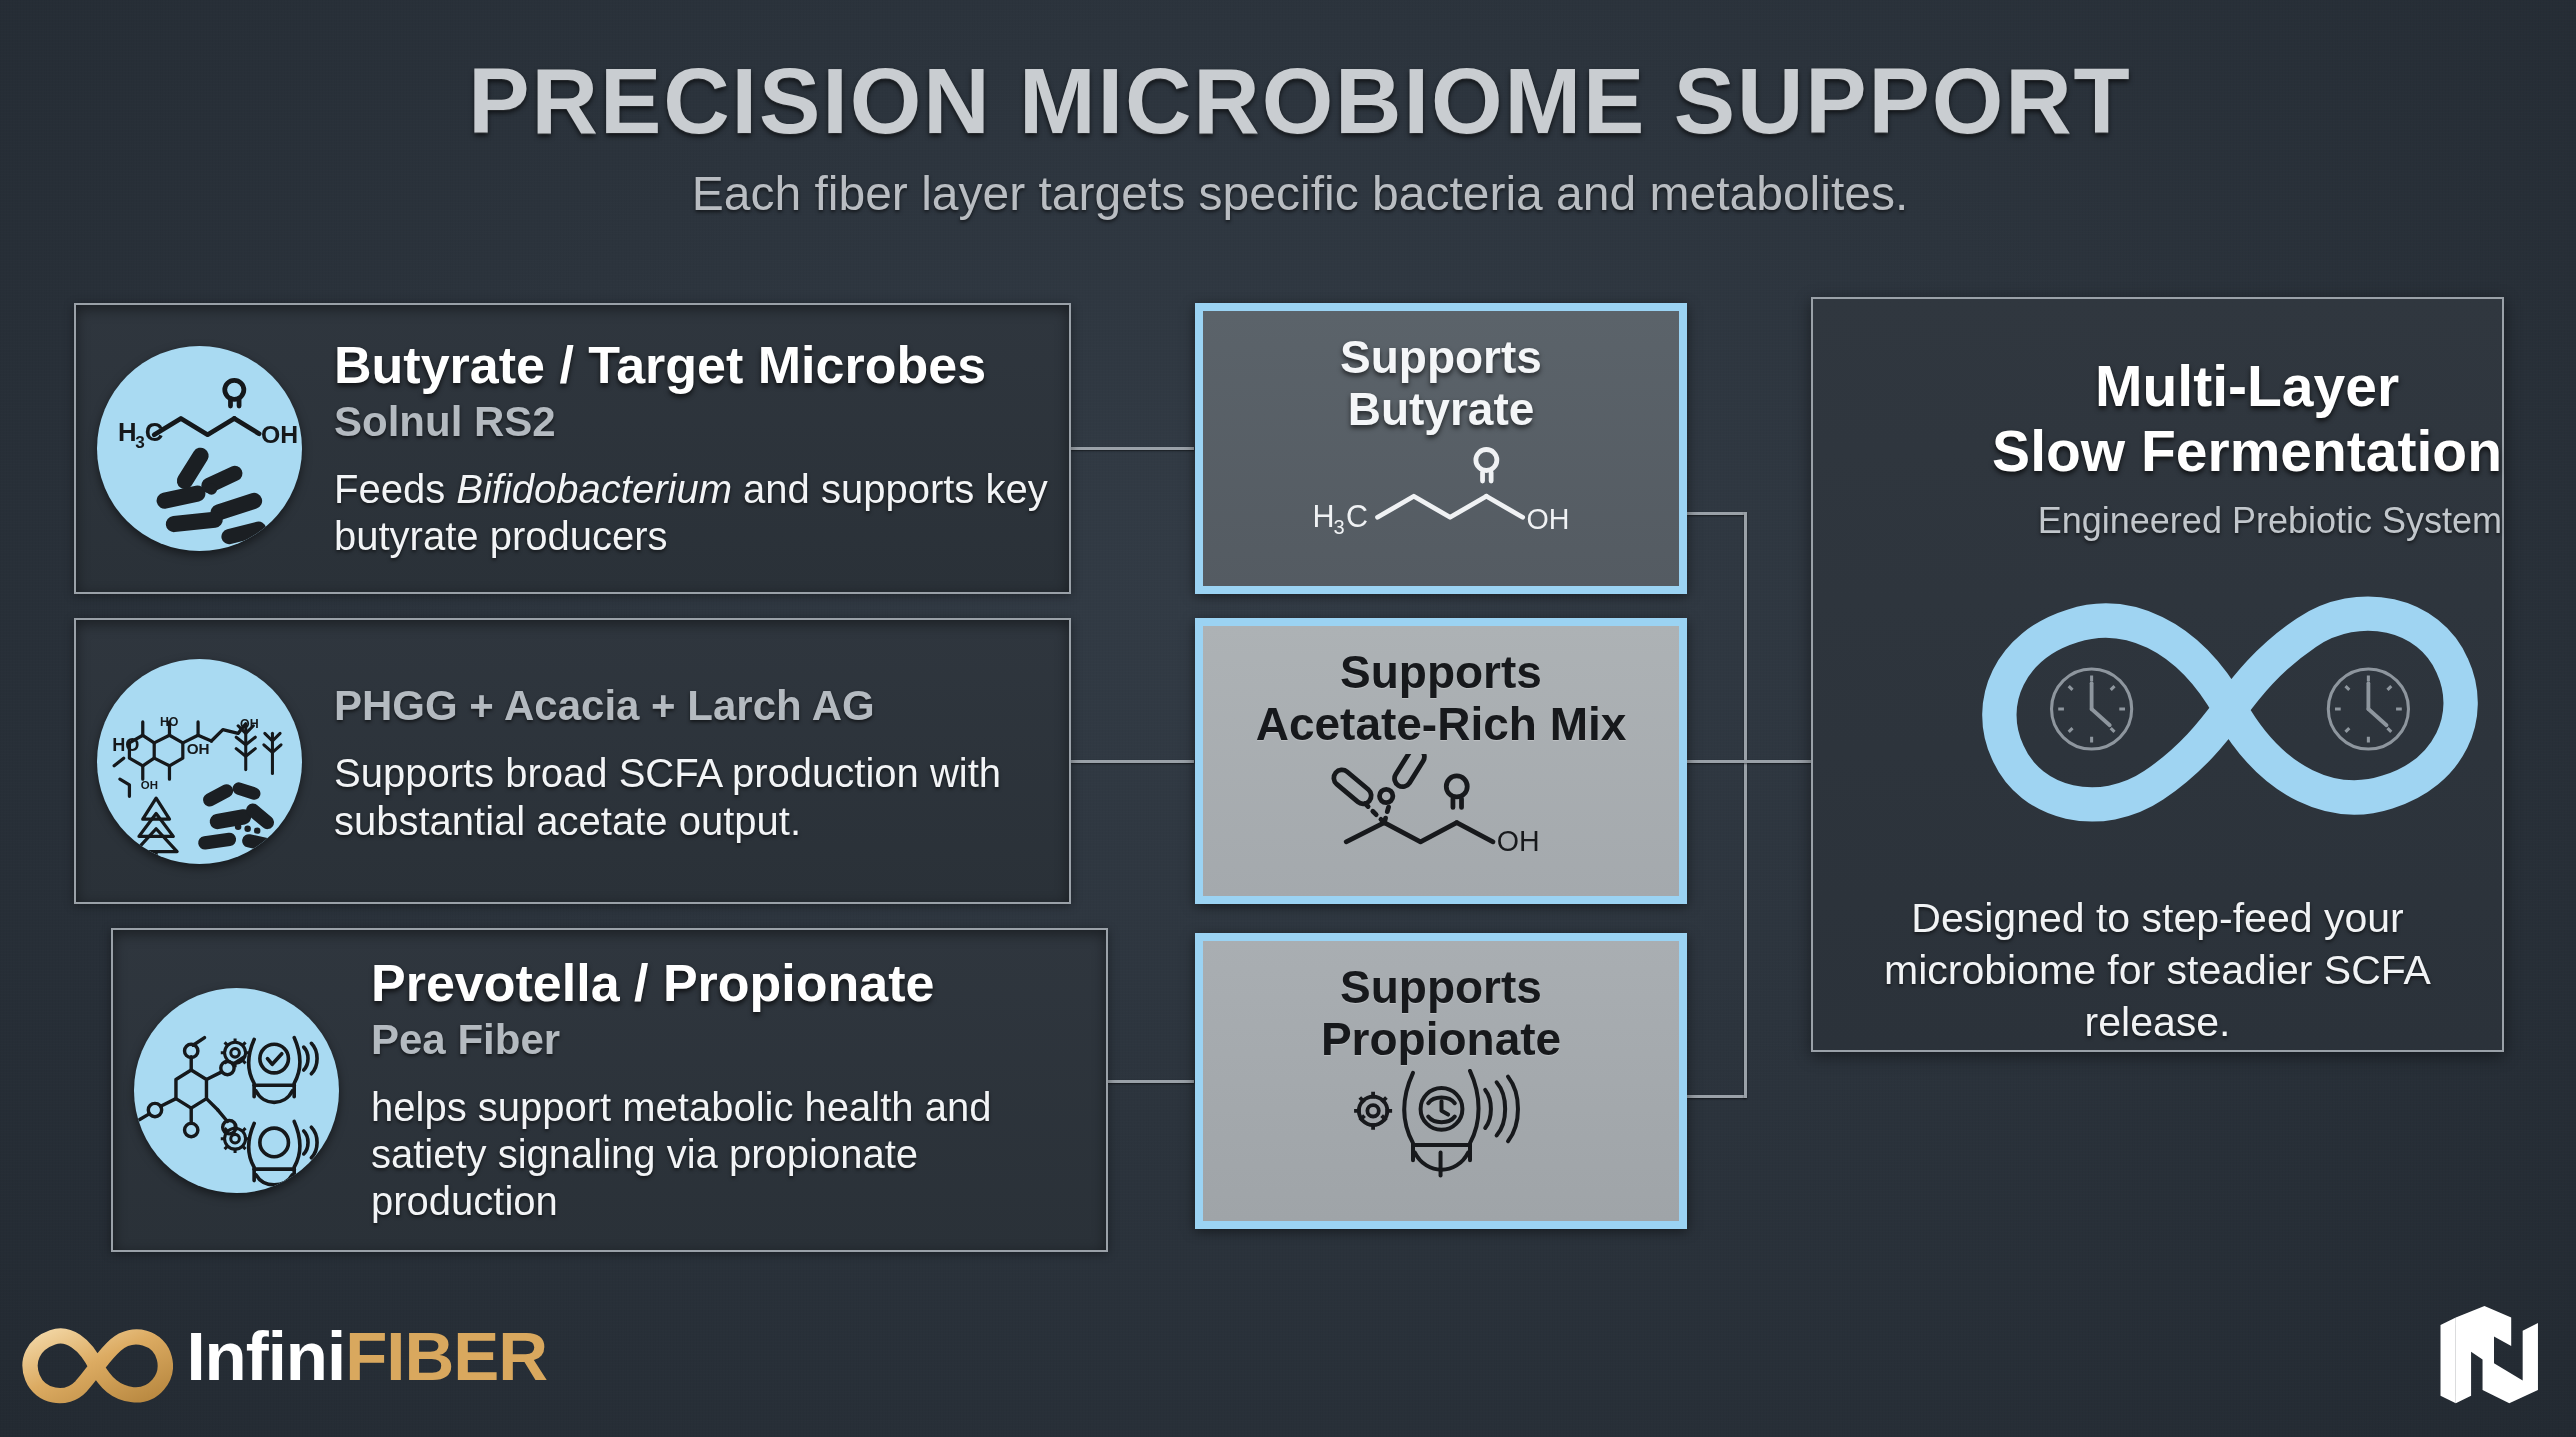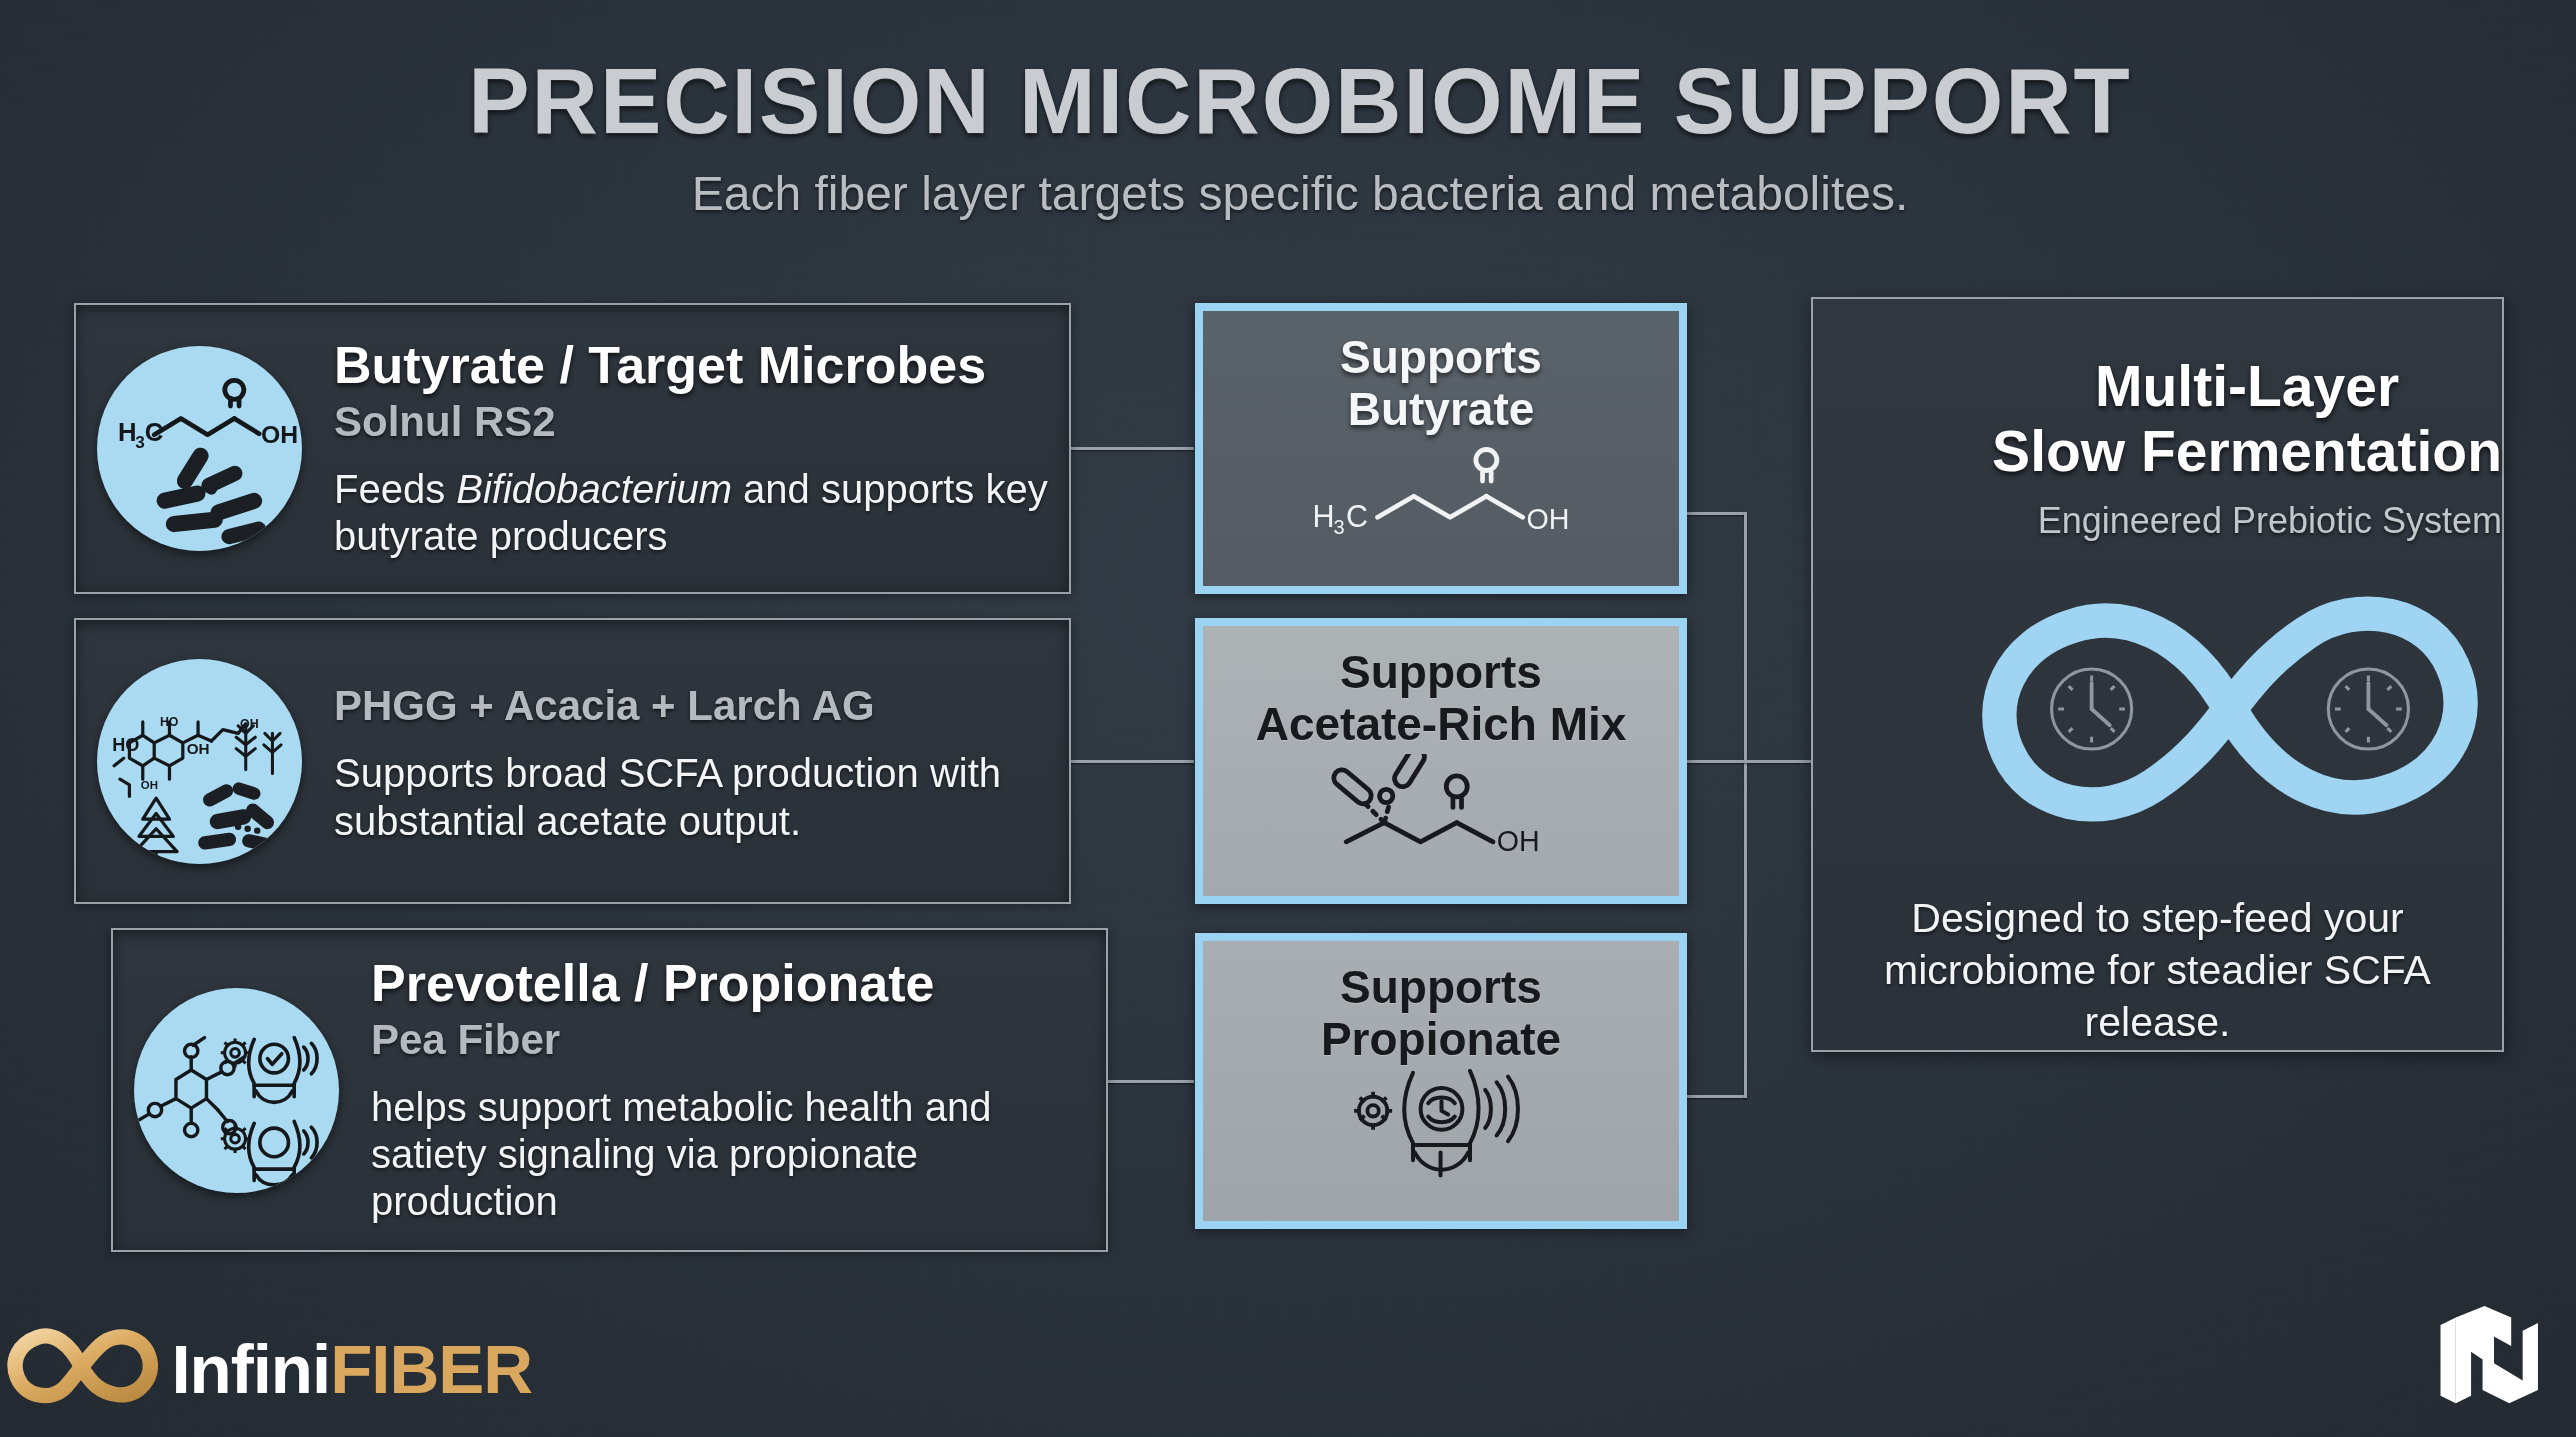"InfiniFIBER" #footer-logo { align-items: center -> none; left: 5px -> 20px }
